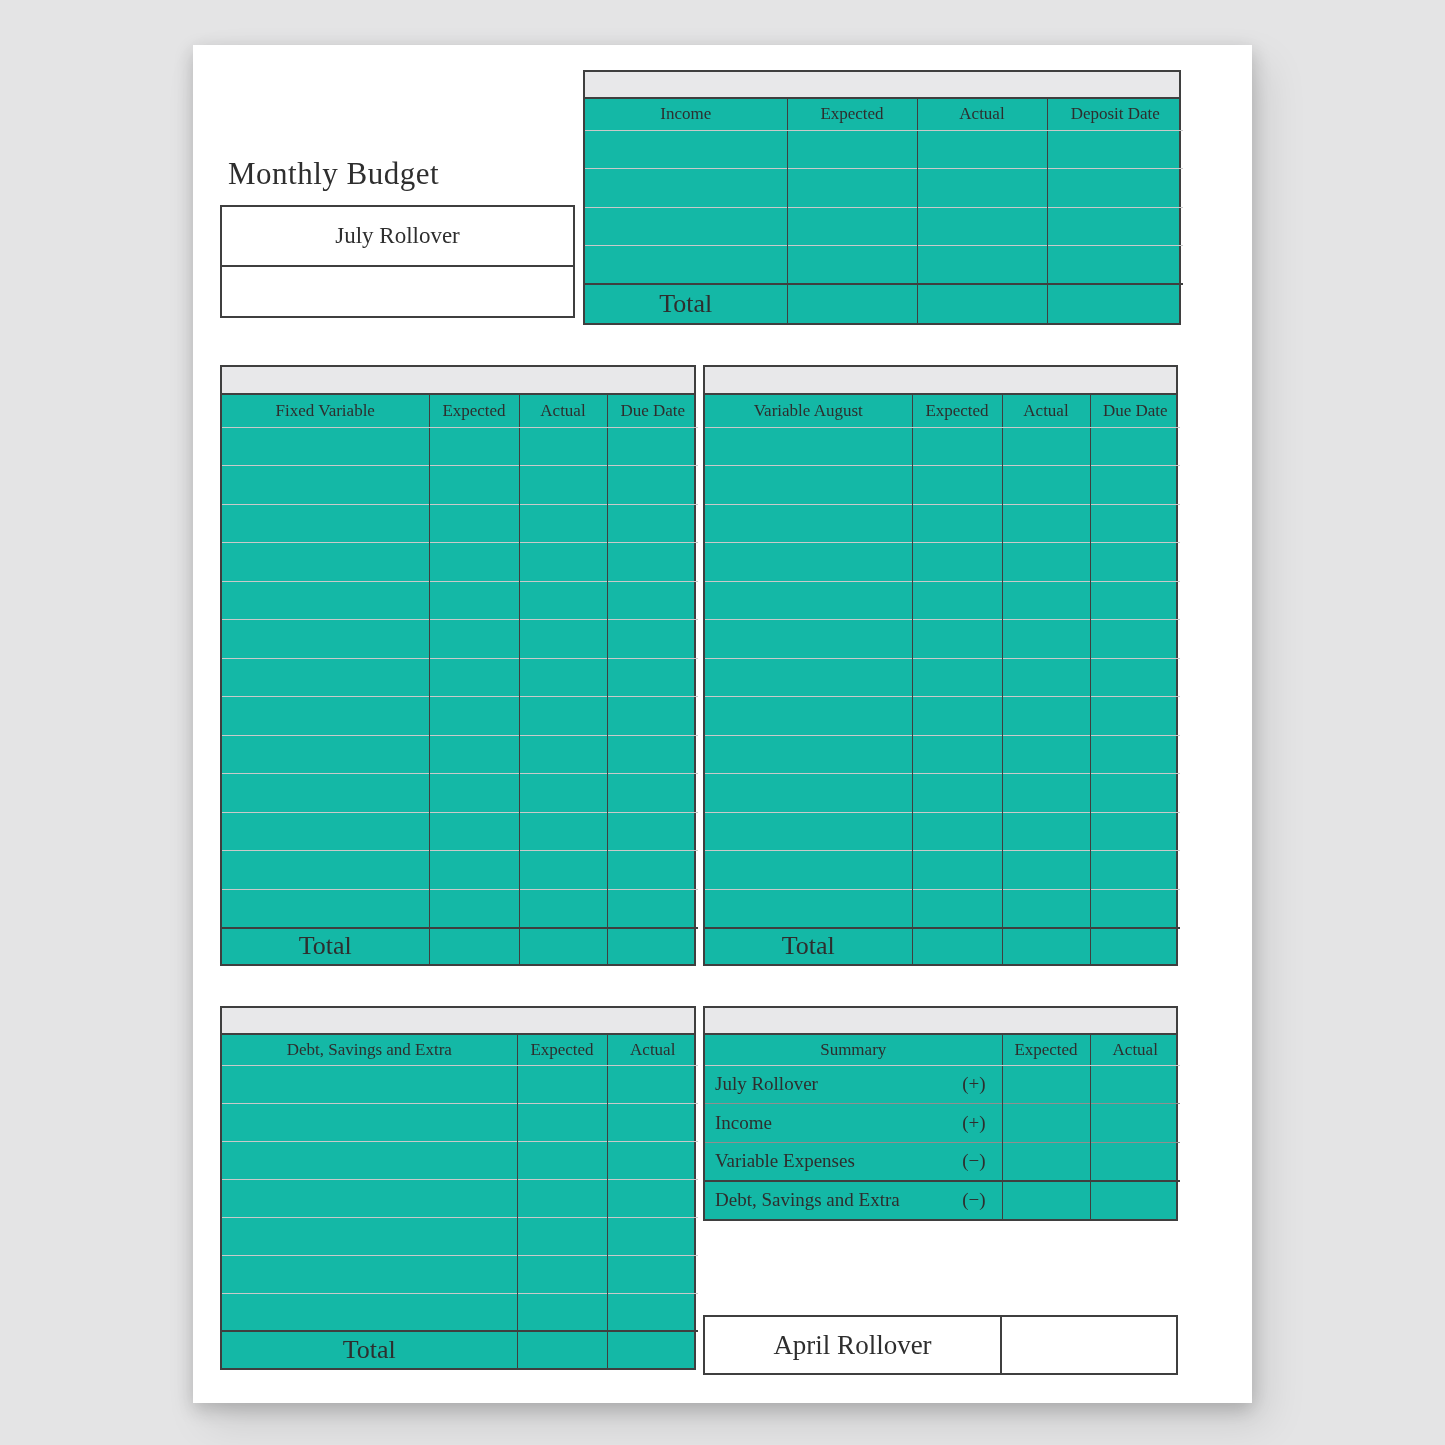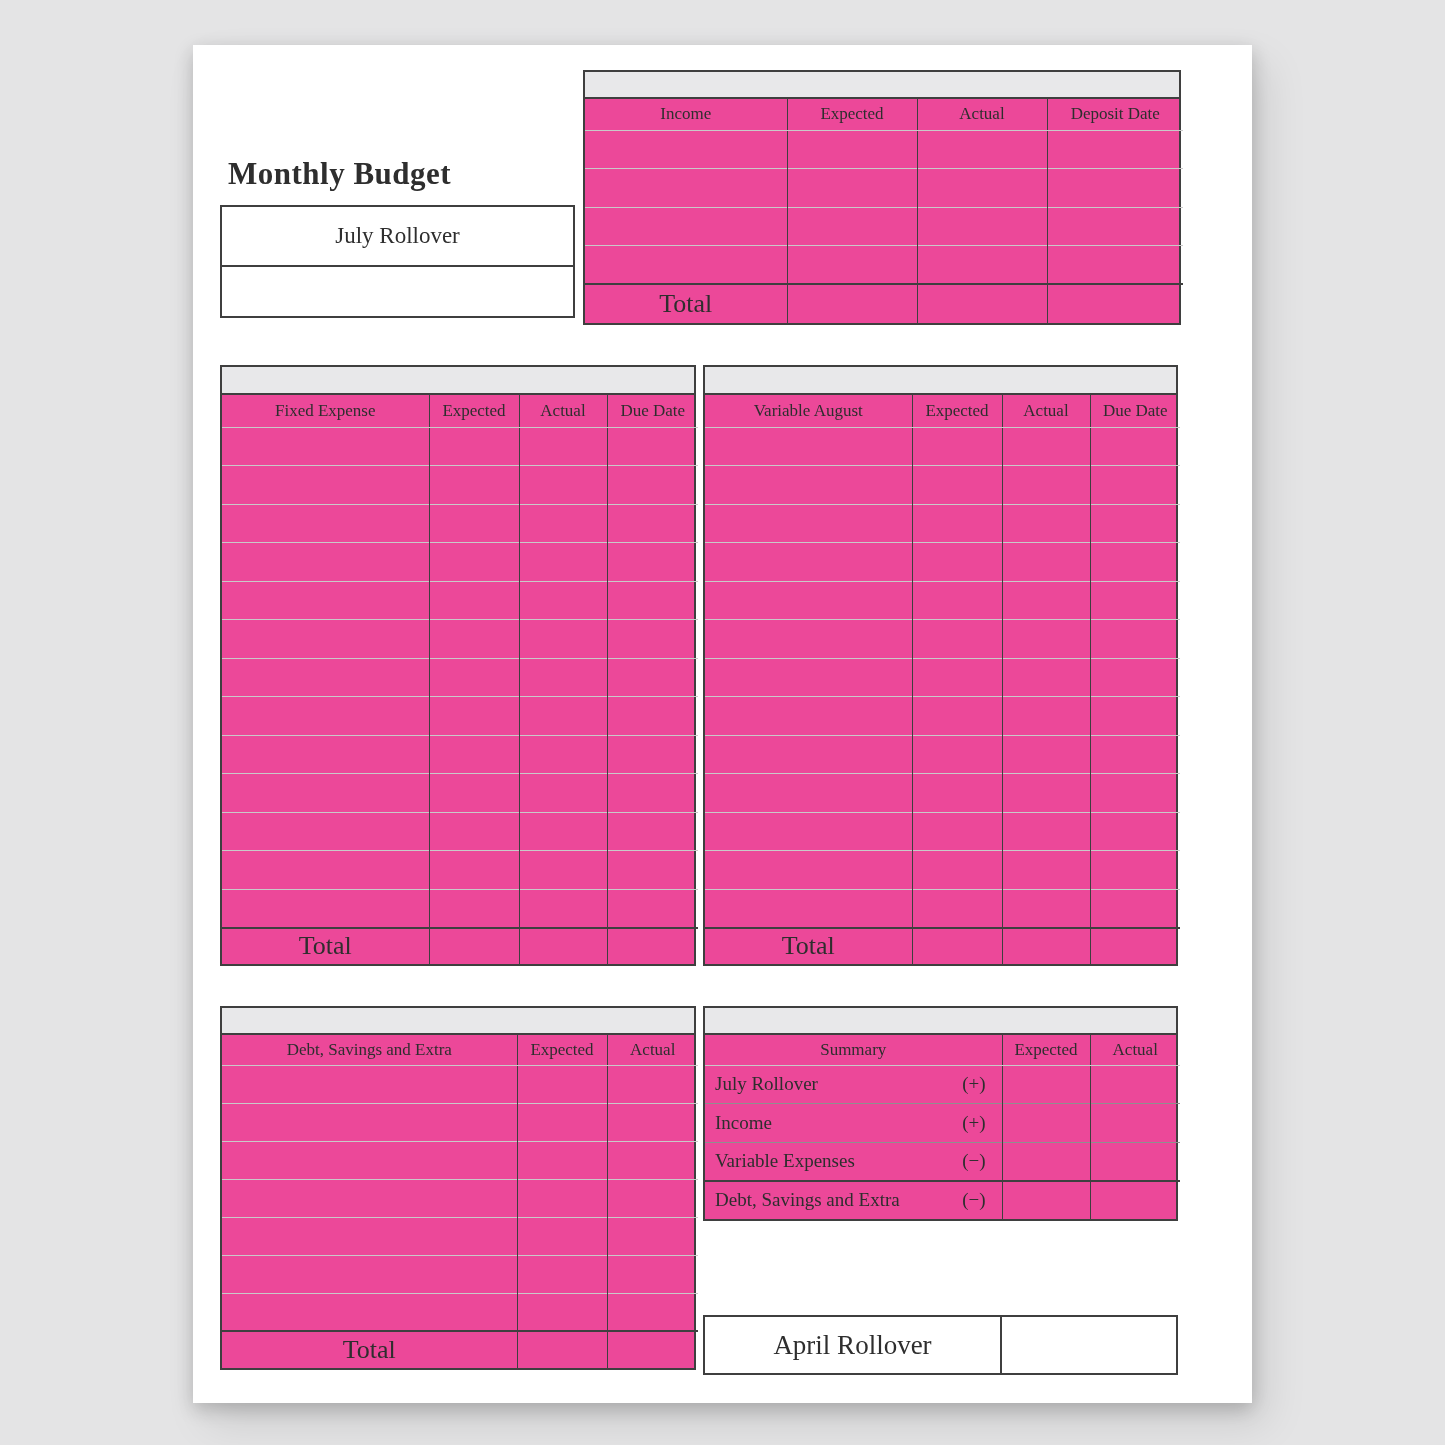"Income" .btable { background: #ec4899 -> #14b8a6 }
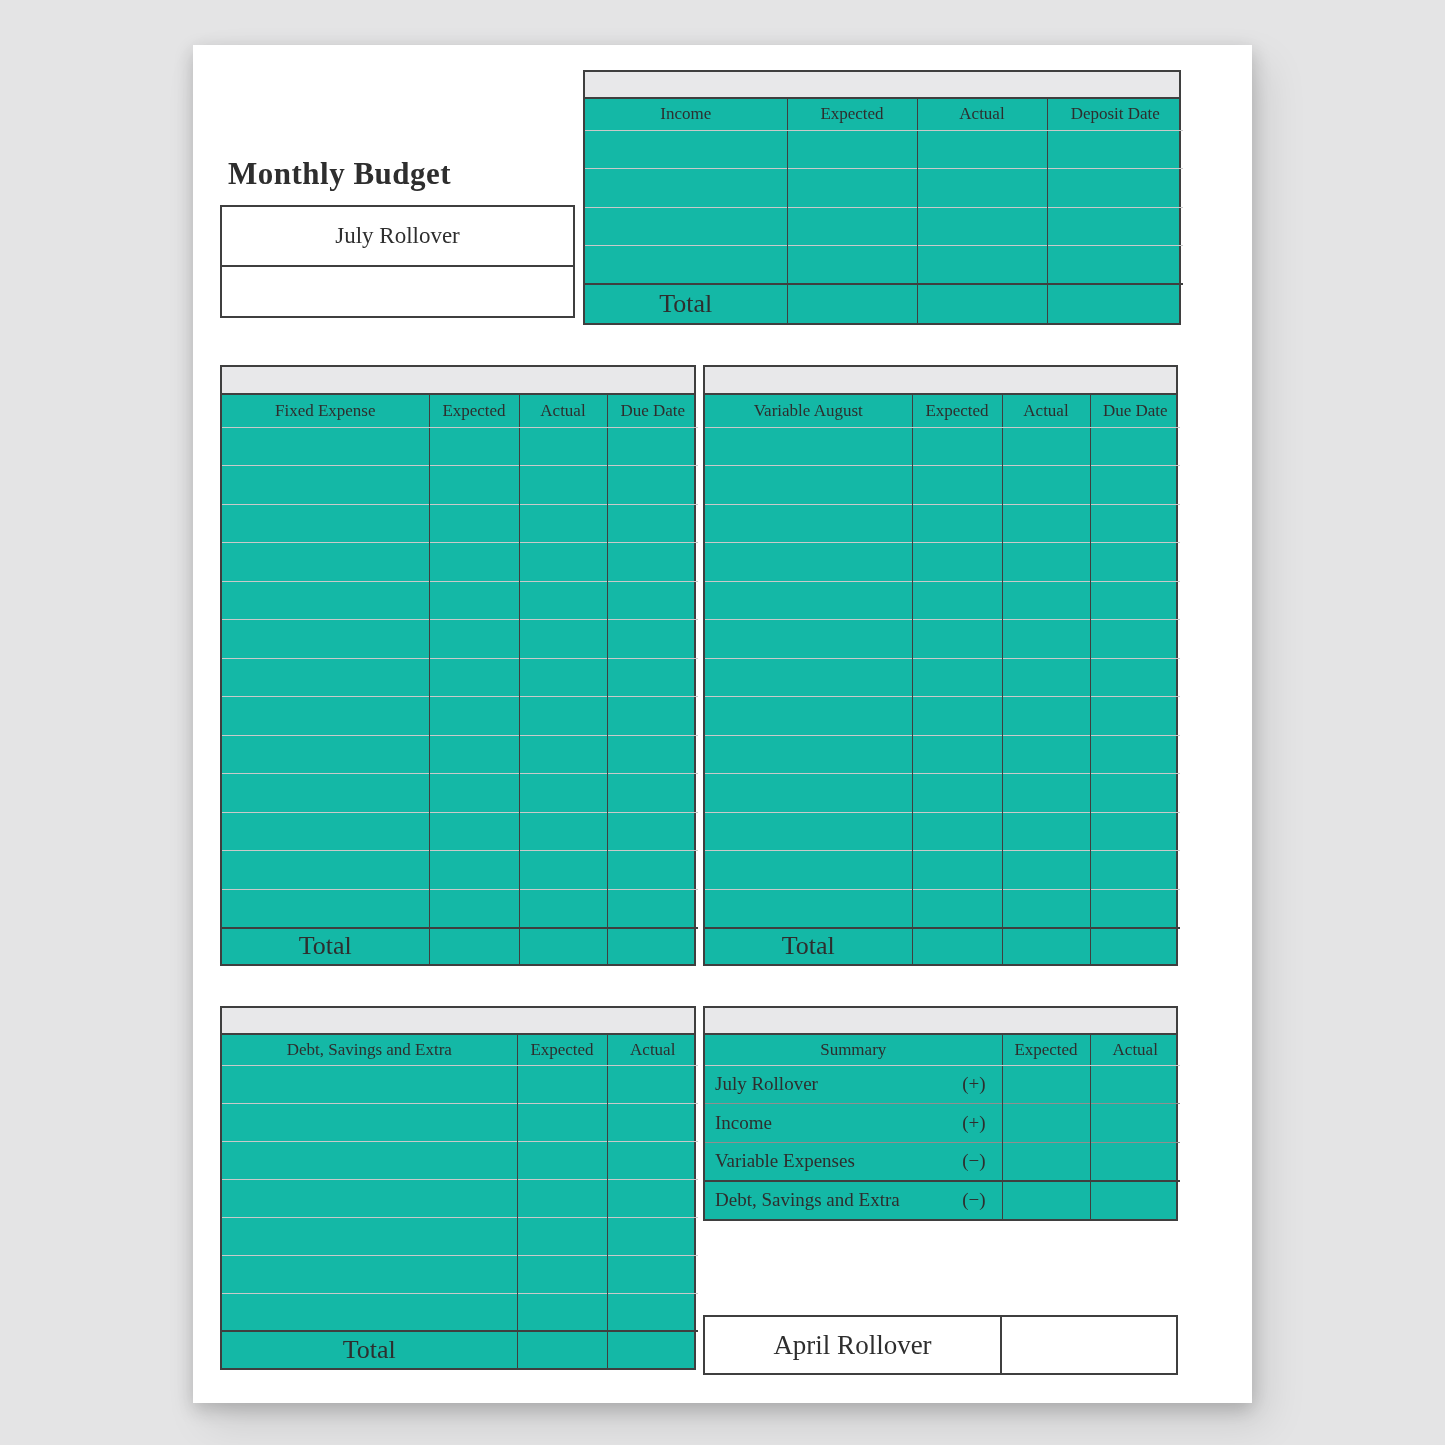"Monthly Budget" .subtitle { font-weight: bold -> normal }
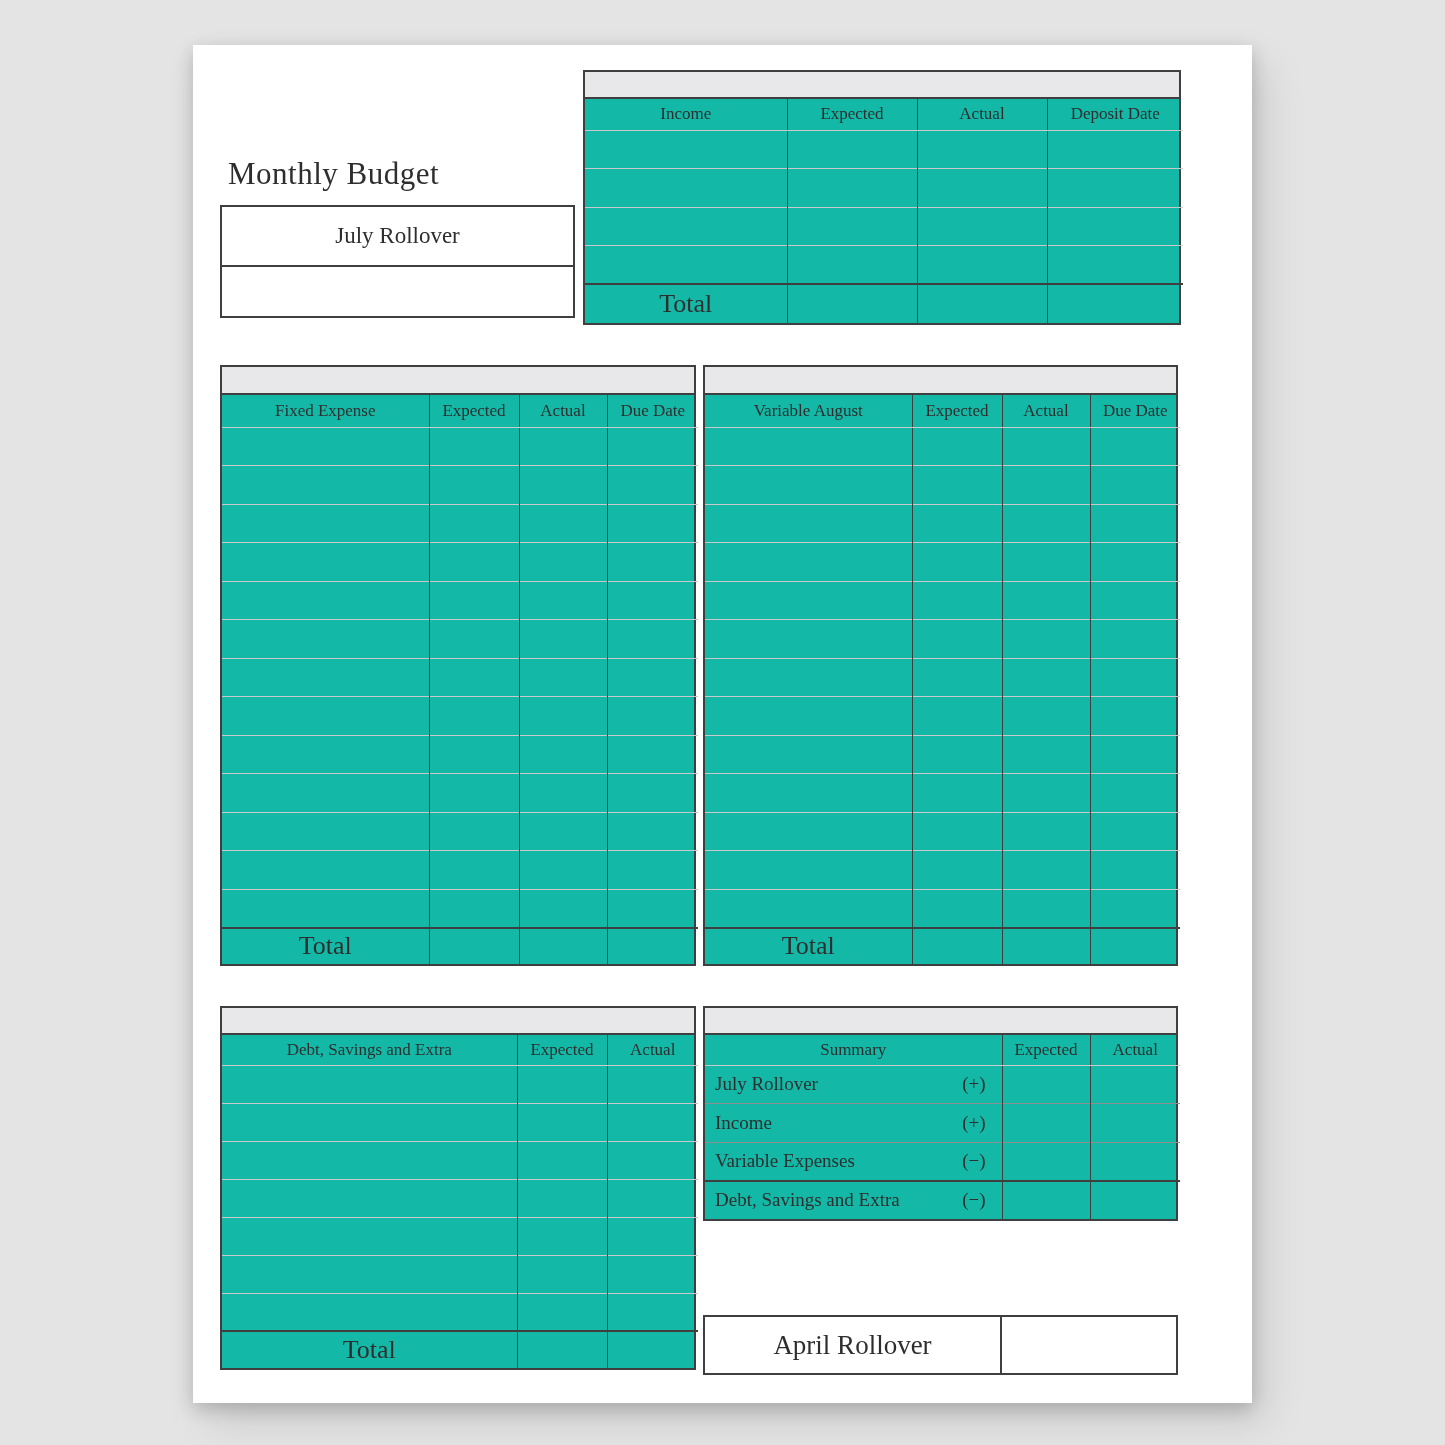"Fixed Expense" th { text: Expense -> Variable }
